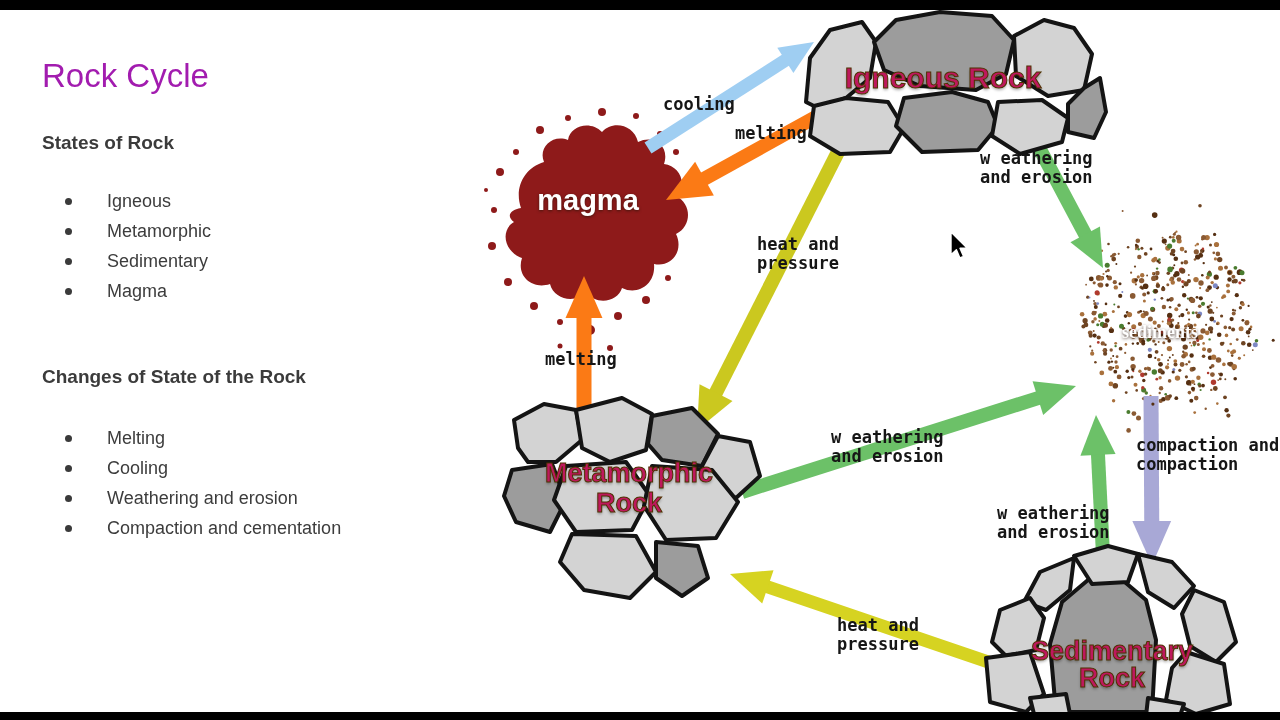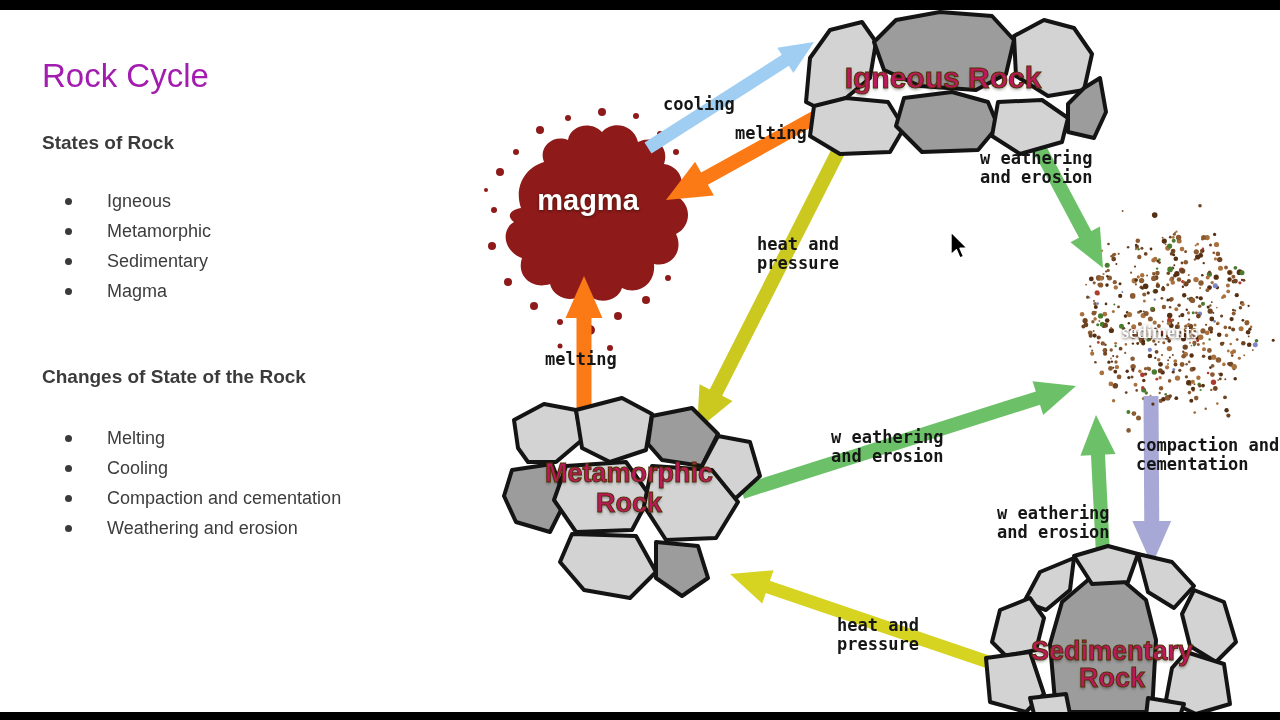"cementation" span { text: cementation -> compaction }
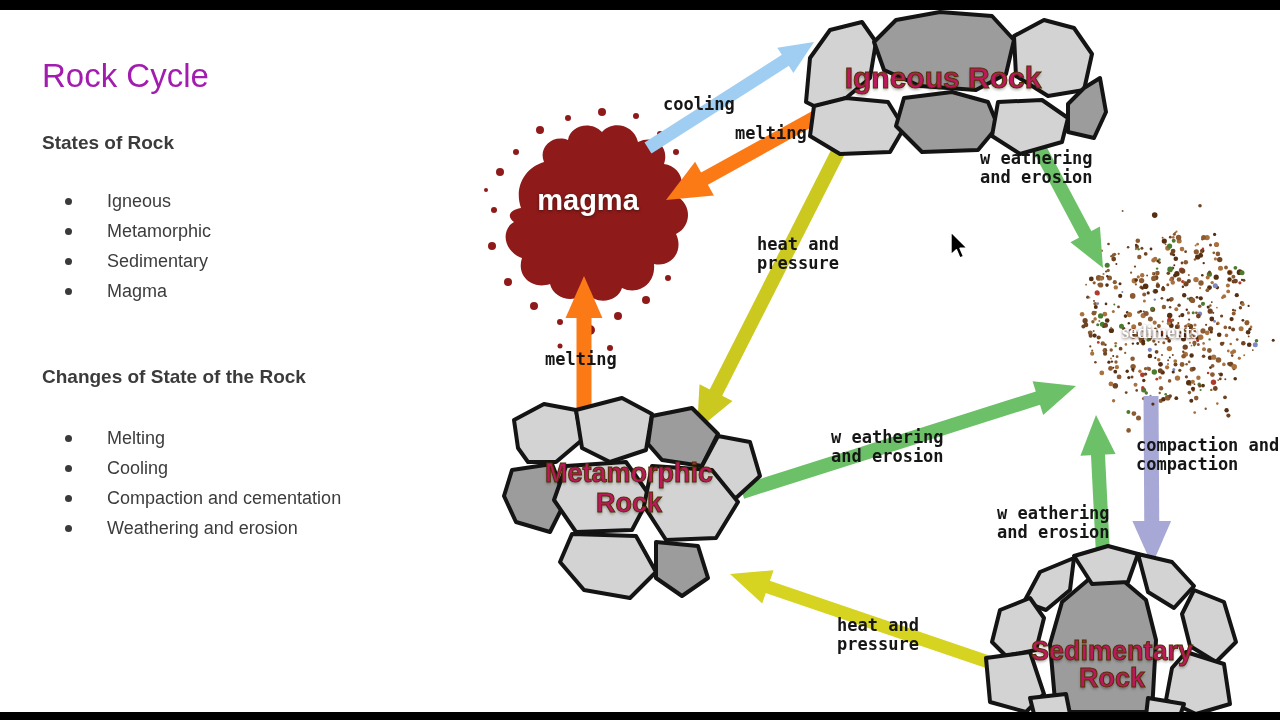"Compaction and cementation" div.li { order: before "Weathering and erosion" -> after "Weathering and erosion" }
